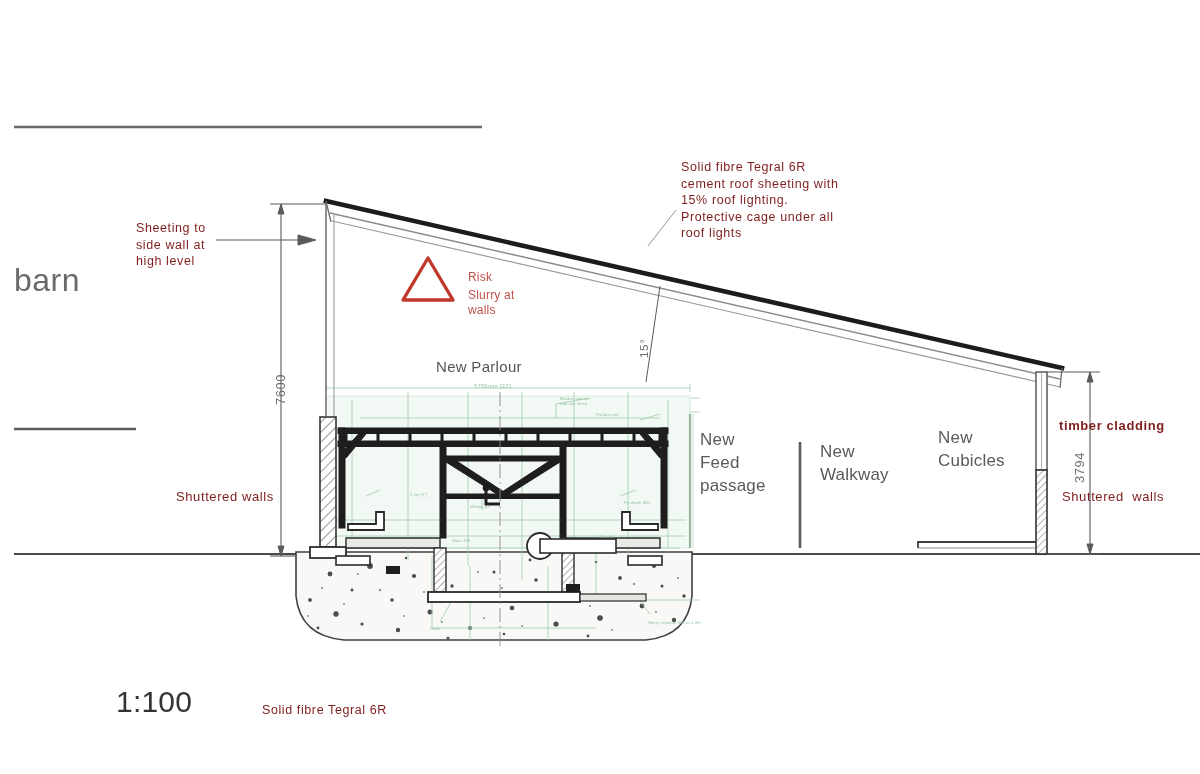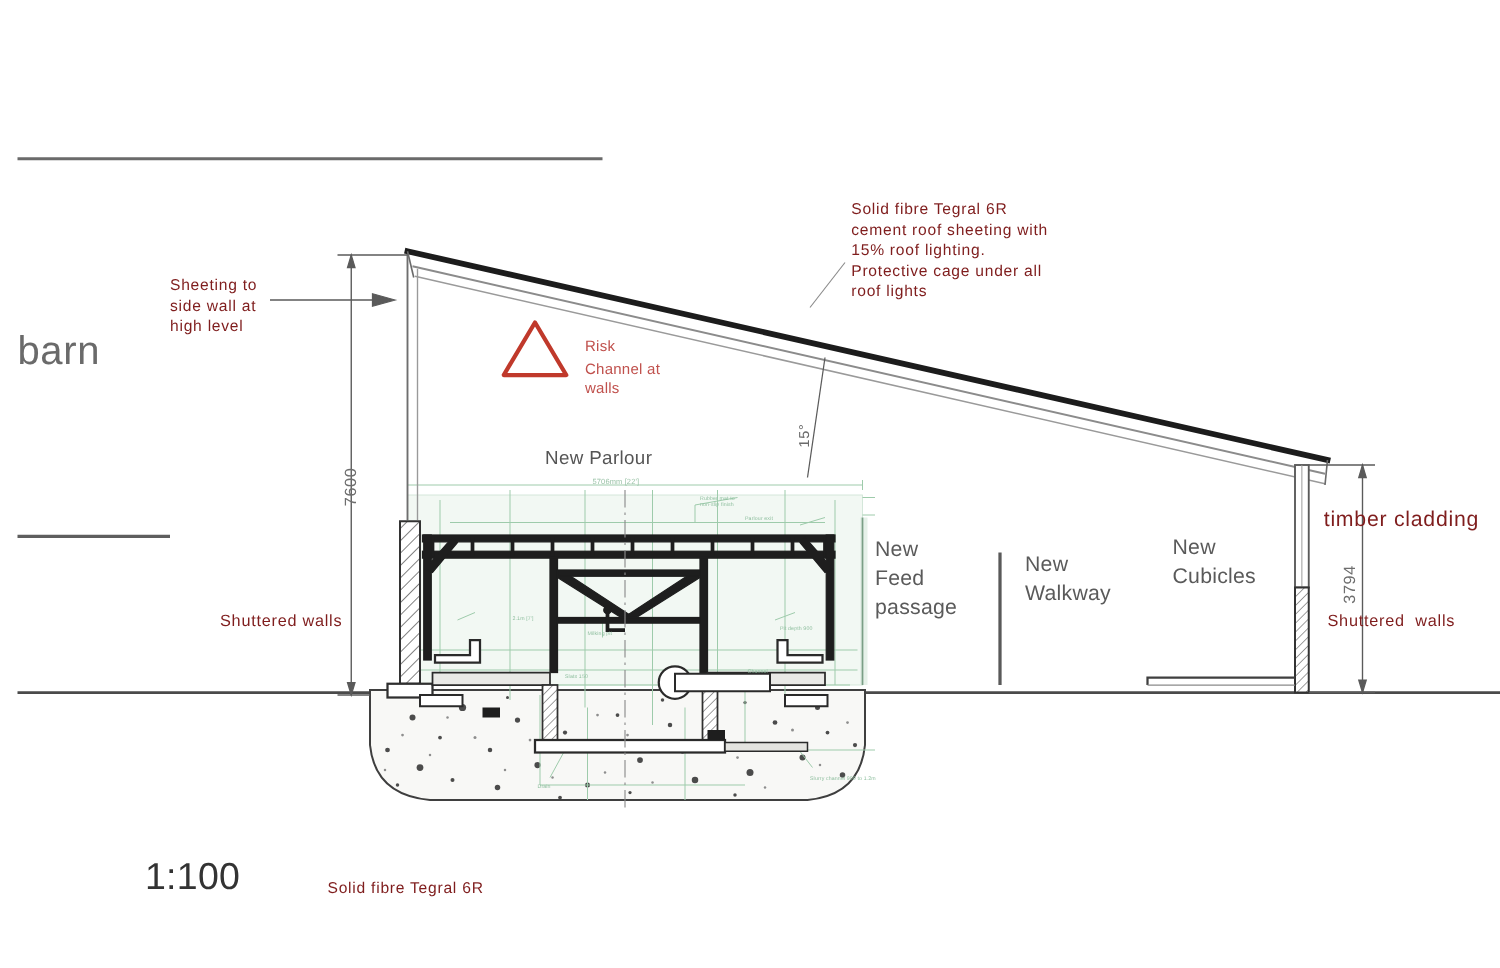"Channel at" div.txt { text: Channel -> Slurry }
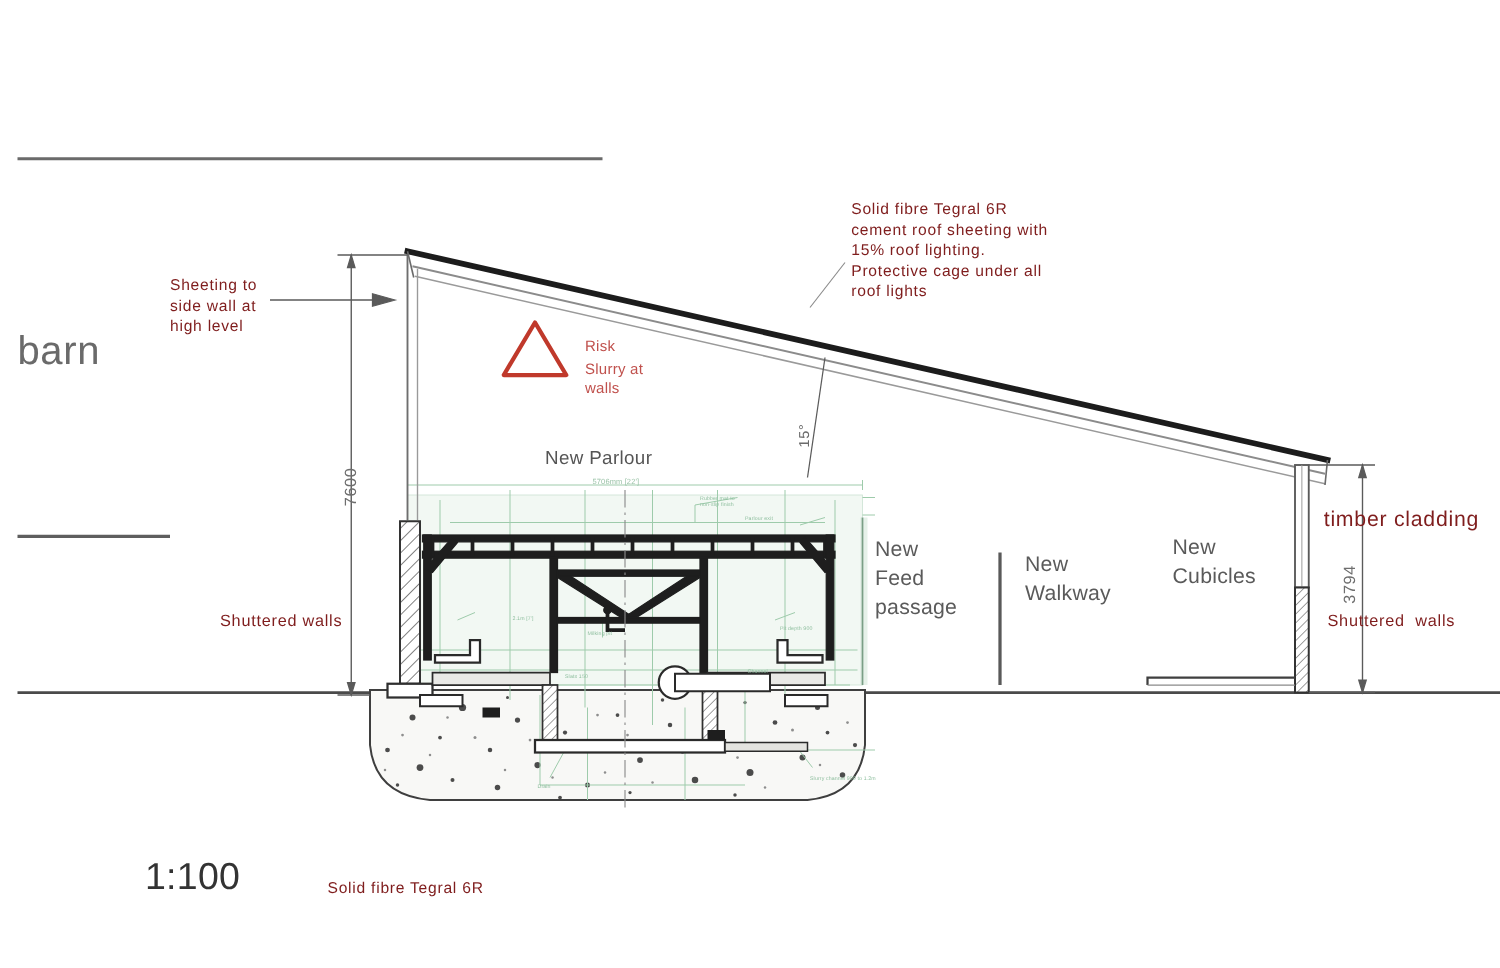"timber cladding" div.txt { font-size: 17px -> 13px; font-weight: none -> bold; top: 408px -> 418px }
